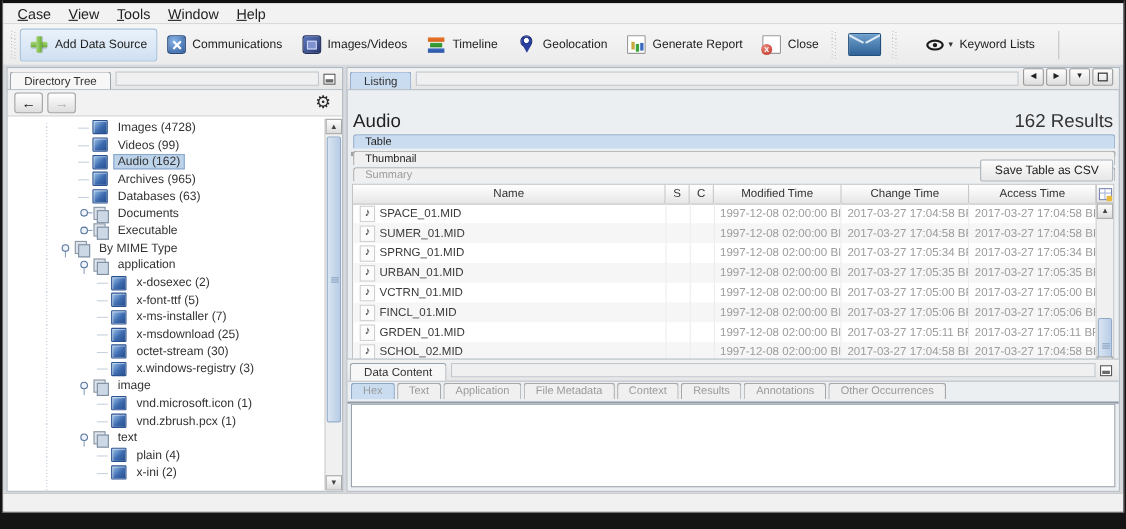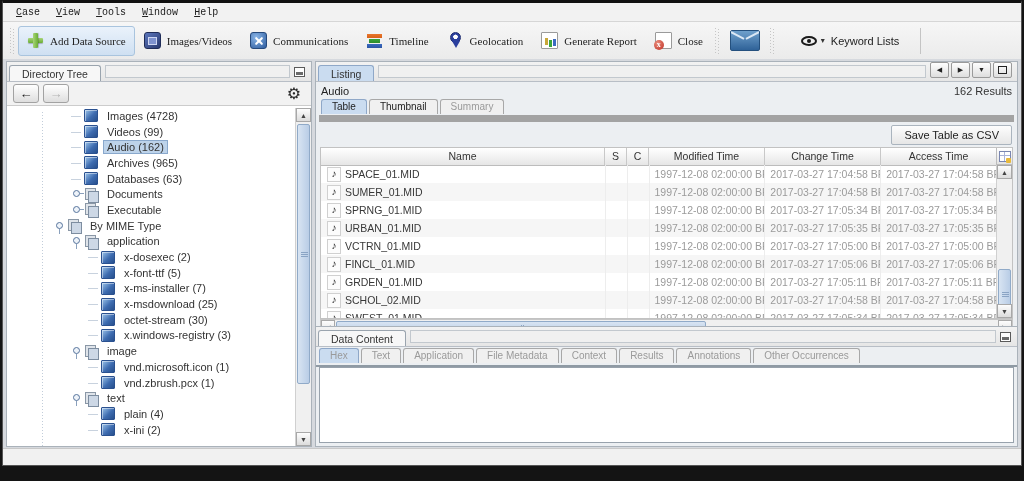"Case" .menu-item { font-family: Liberation Mono, monospace -> none; font-size: 10px -> 13px }
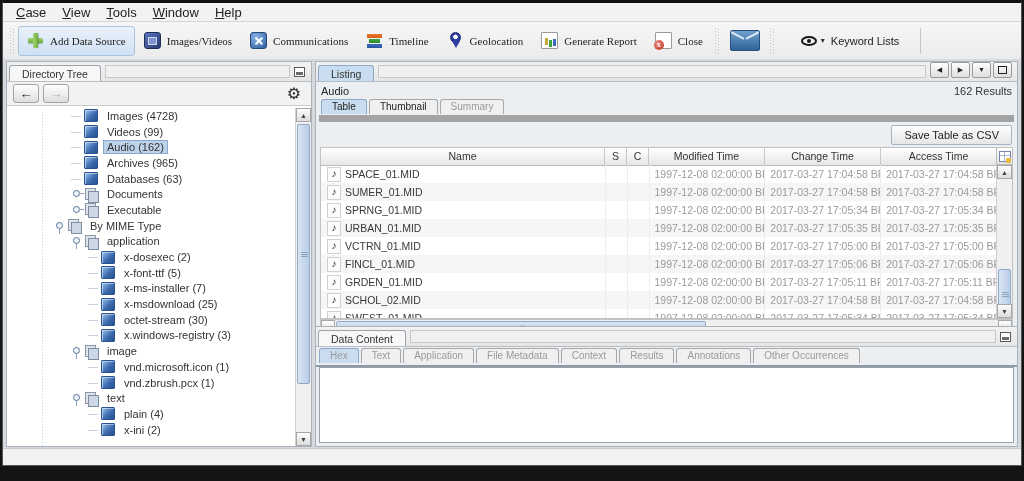"Add Data Source" .tbgroup { font-family: Liberation Serif, serif -> none }
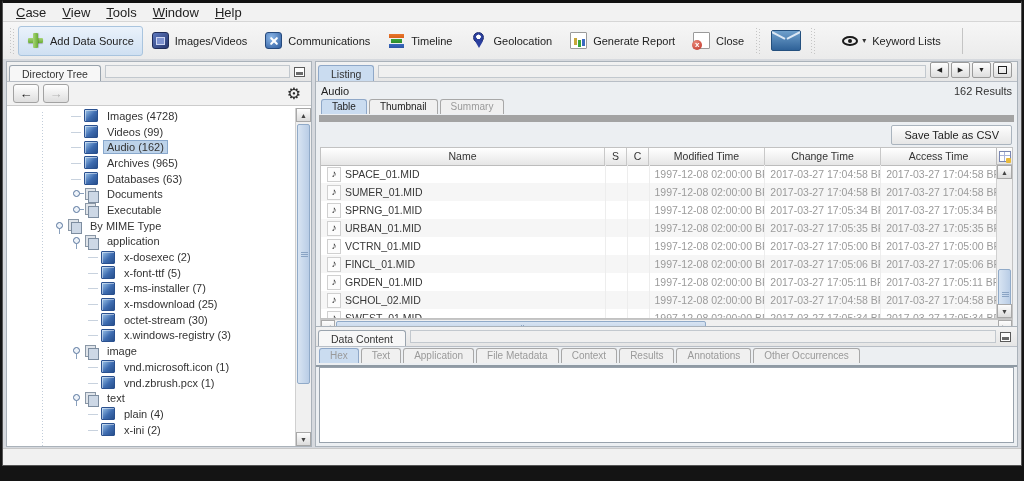"Images/Videos" button.tbtn { order: before "Communications" -> after "Communications" }
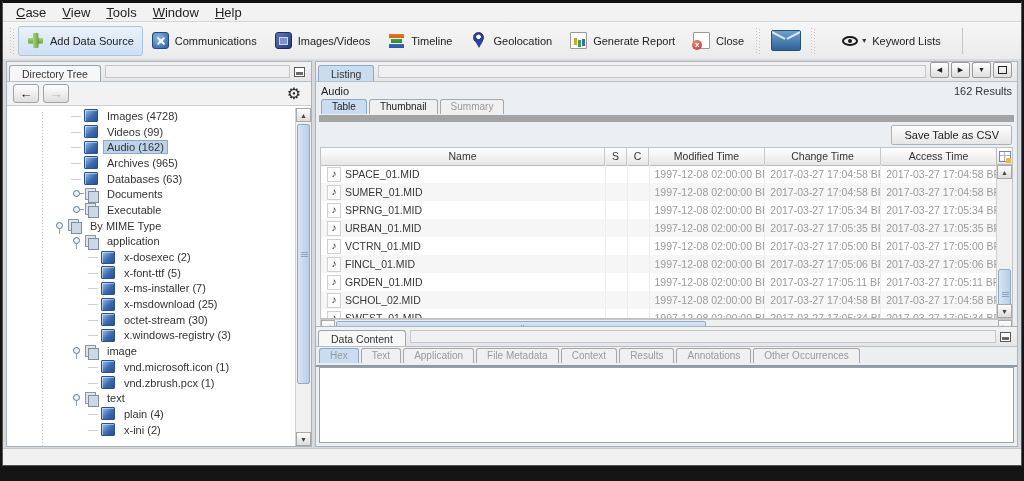"Audio" .crumbrow { font-size: 11px -> 17px; margin-top: none -> 15px }
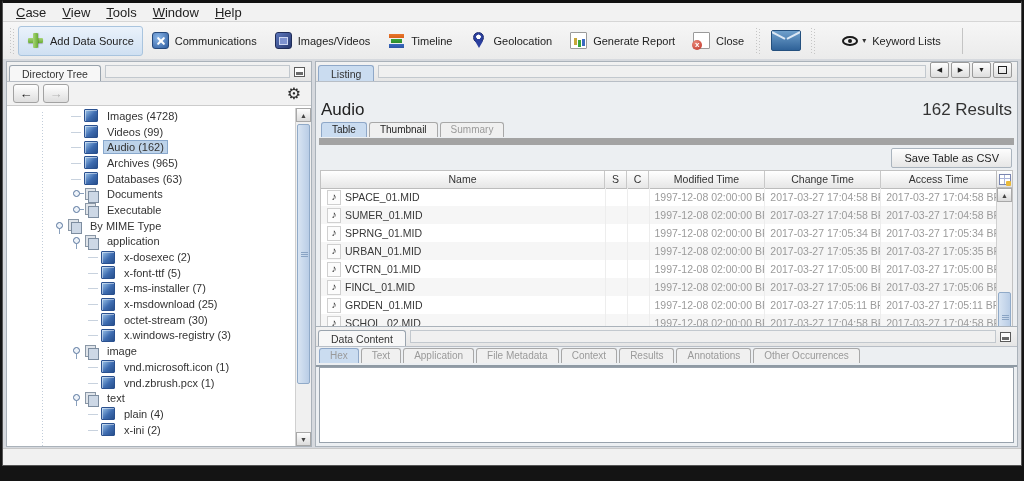"Table" .vtabs { border-bottom: 7px solid #a3a3a3 -> 4px solid #a3a3a3; flex-direction: none -> column }
